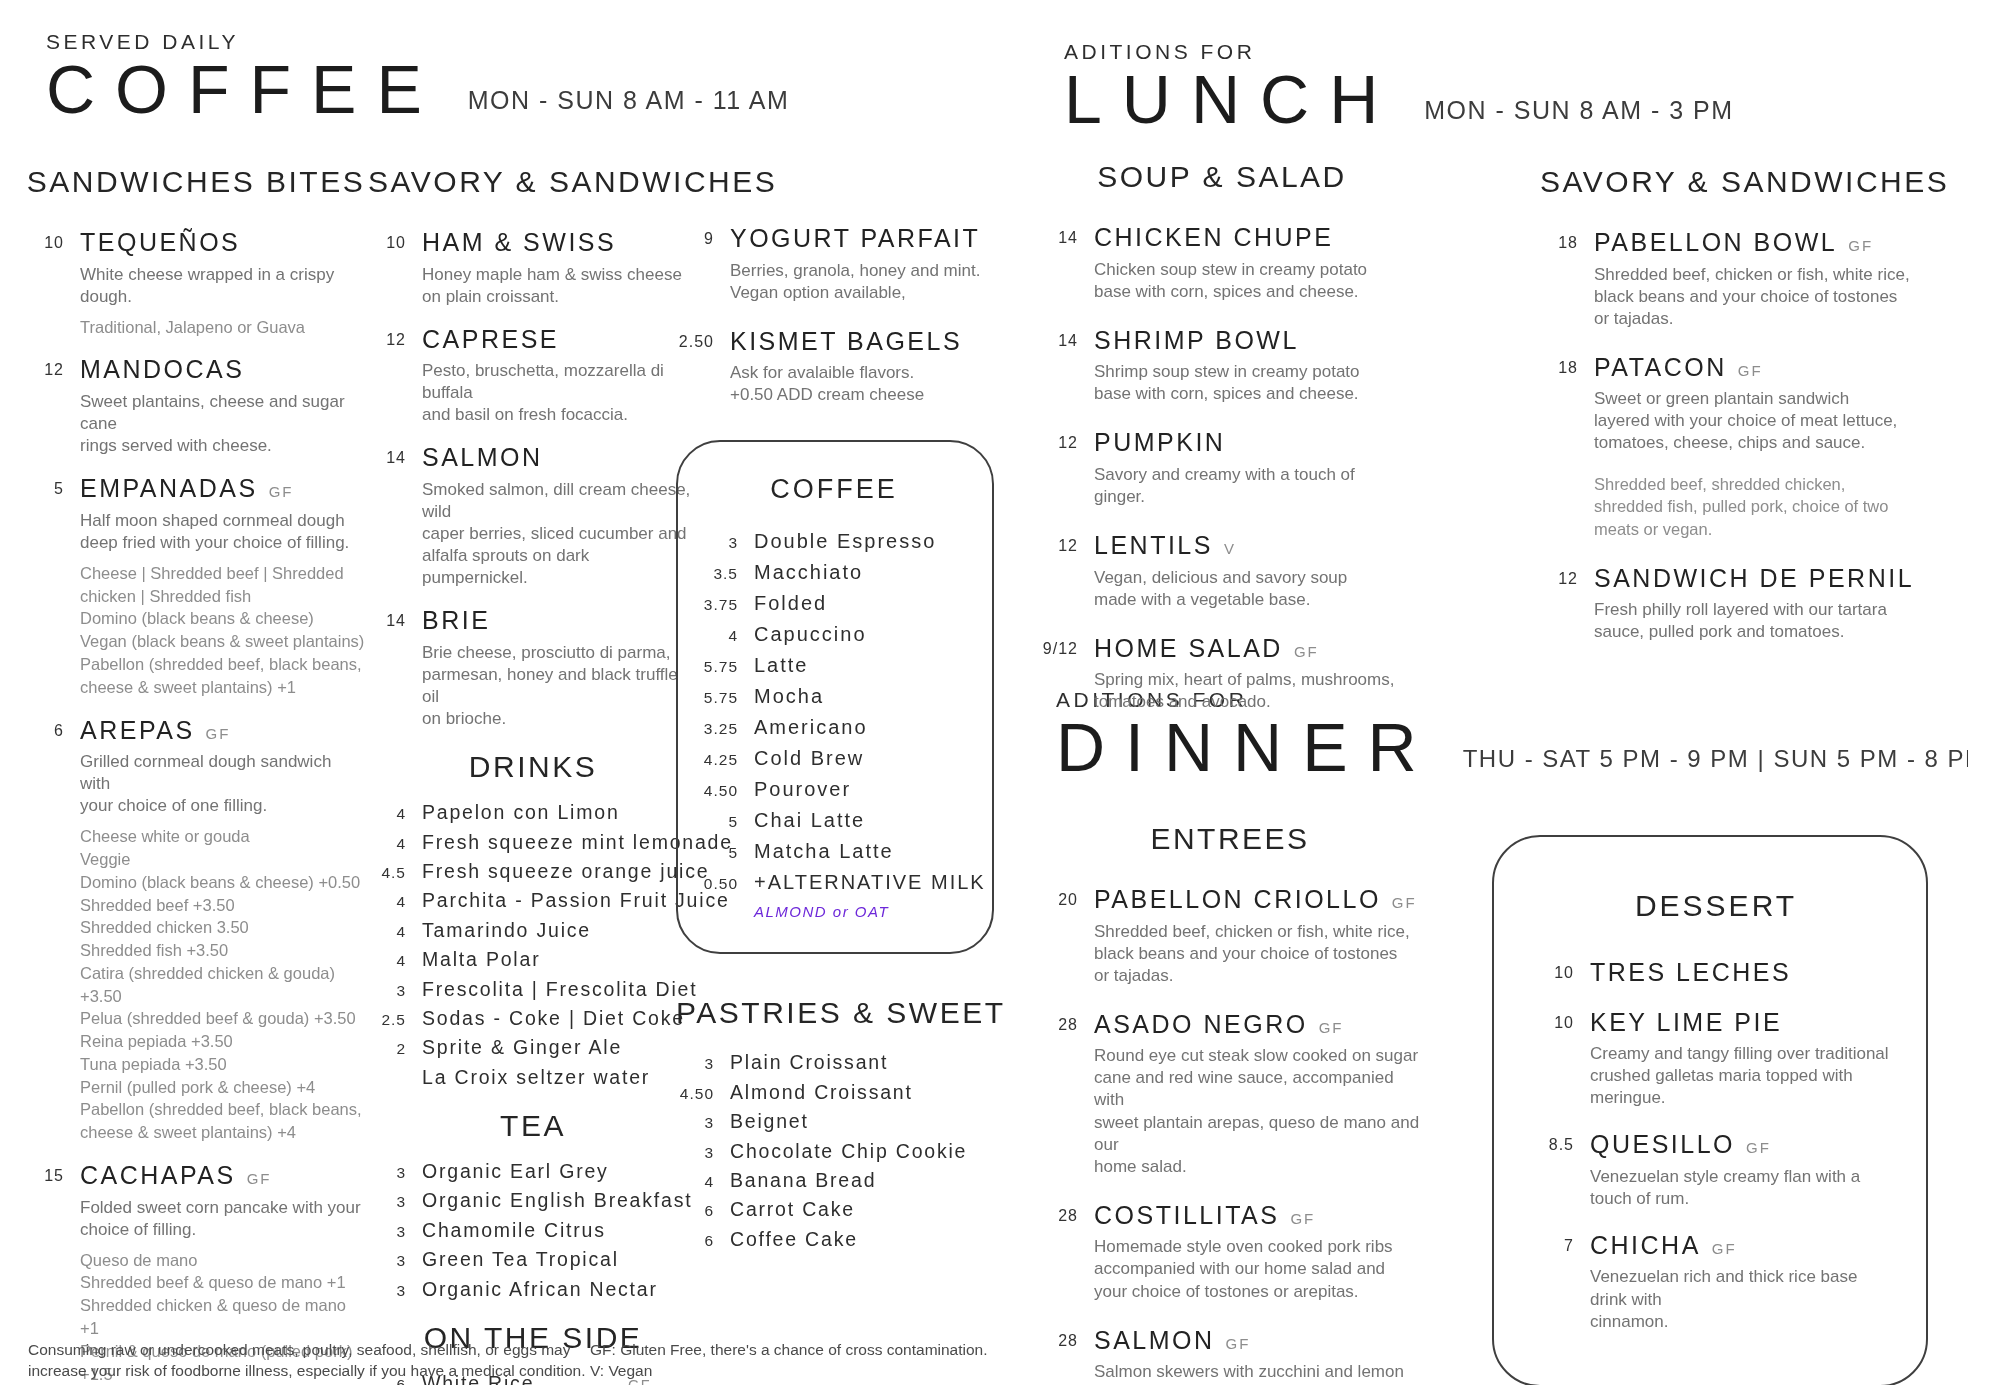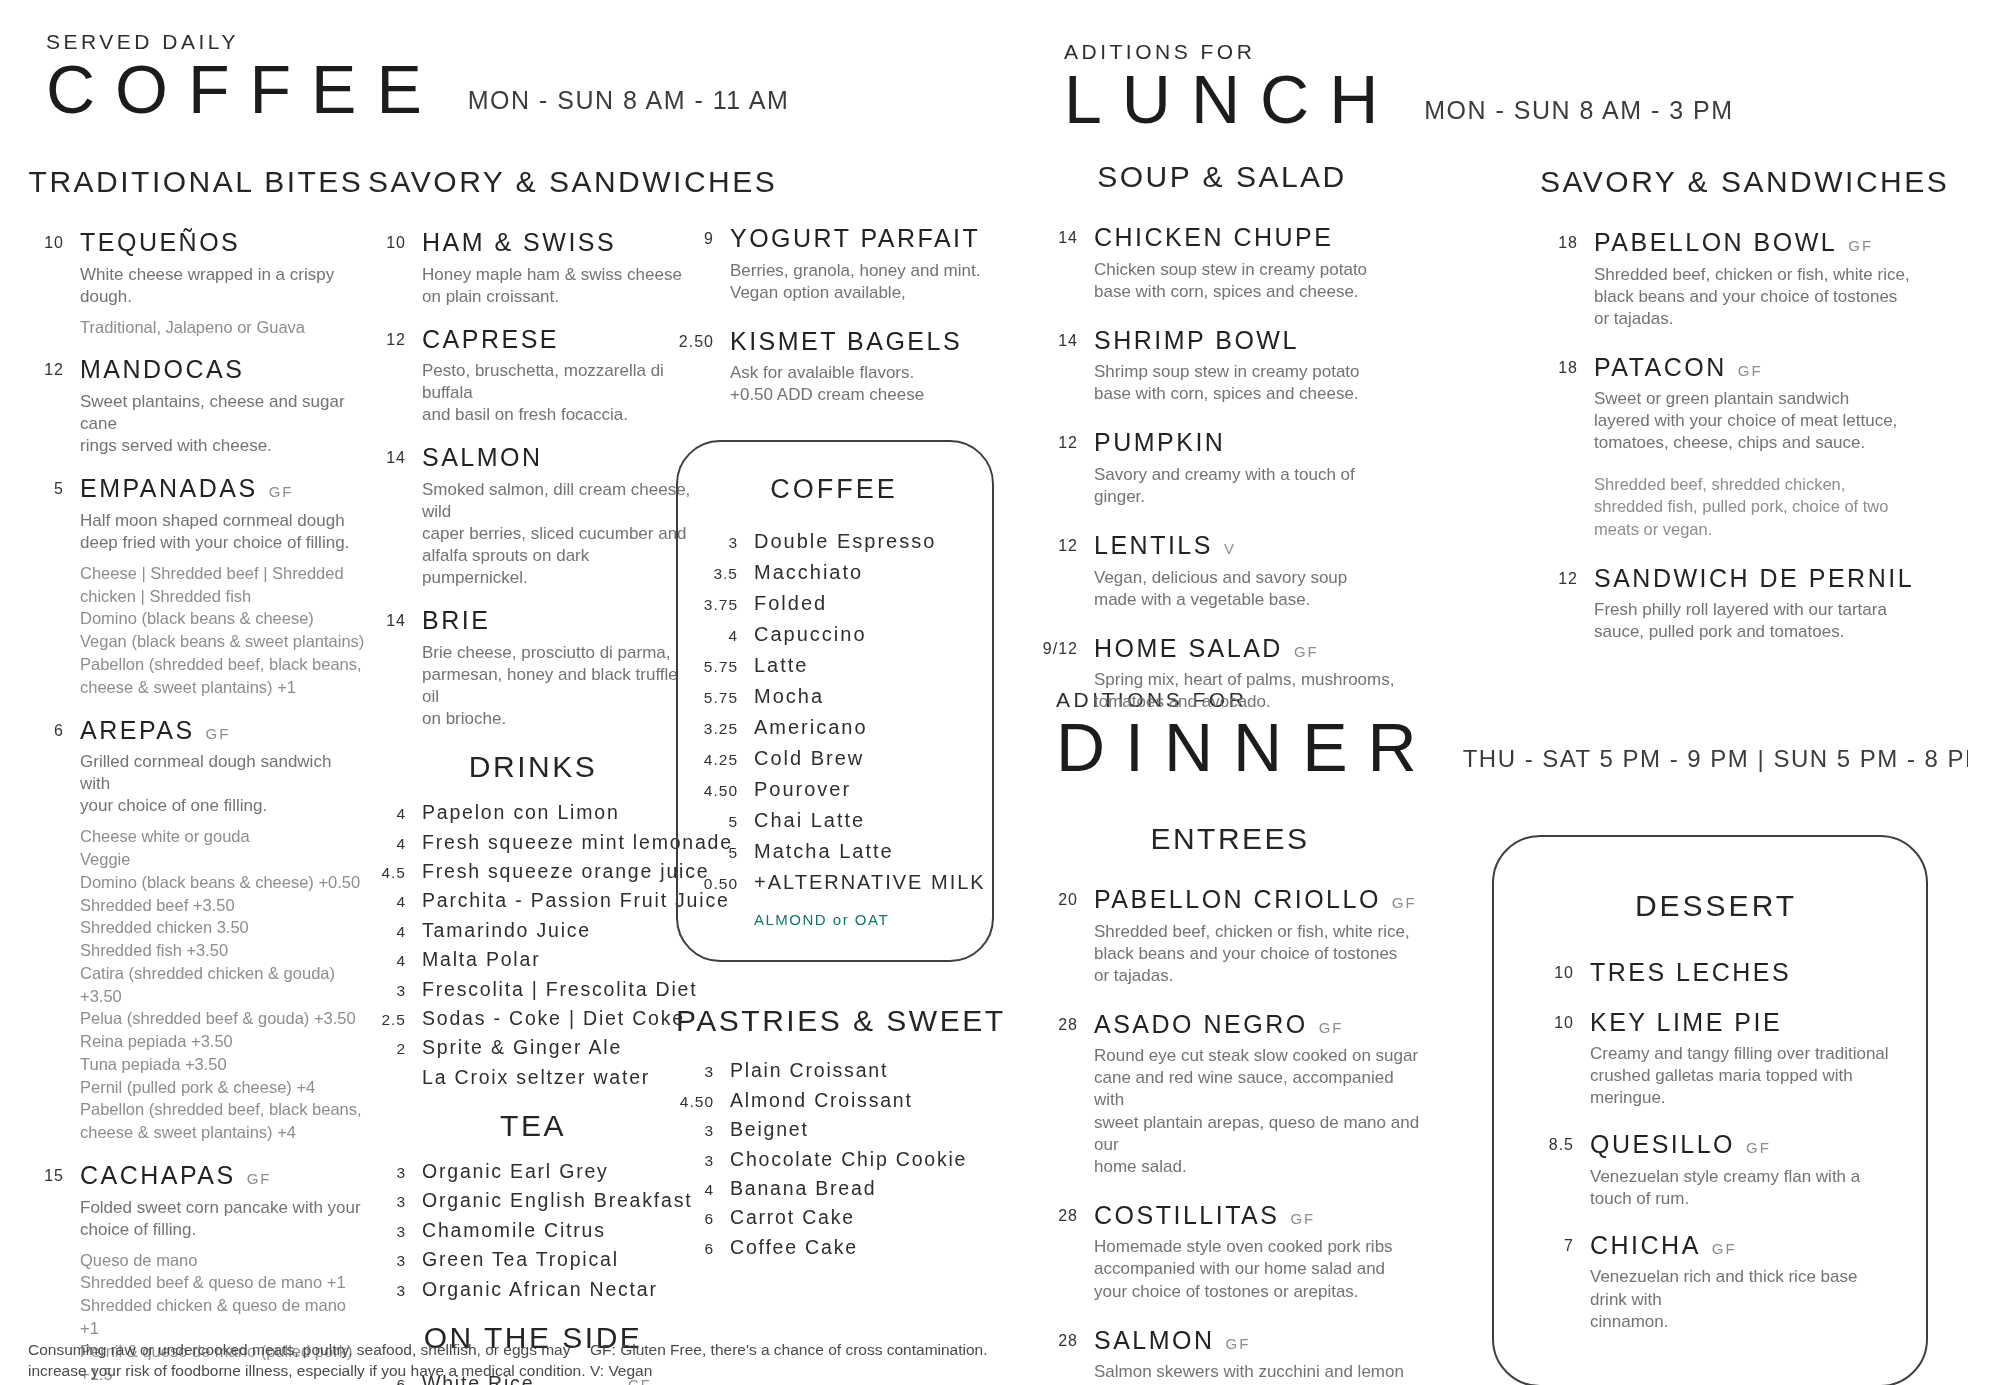"TRADITIONAL BITES" div.sec-h { text: TRADITIONAL -> SANDWICHES }
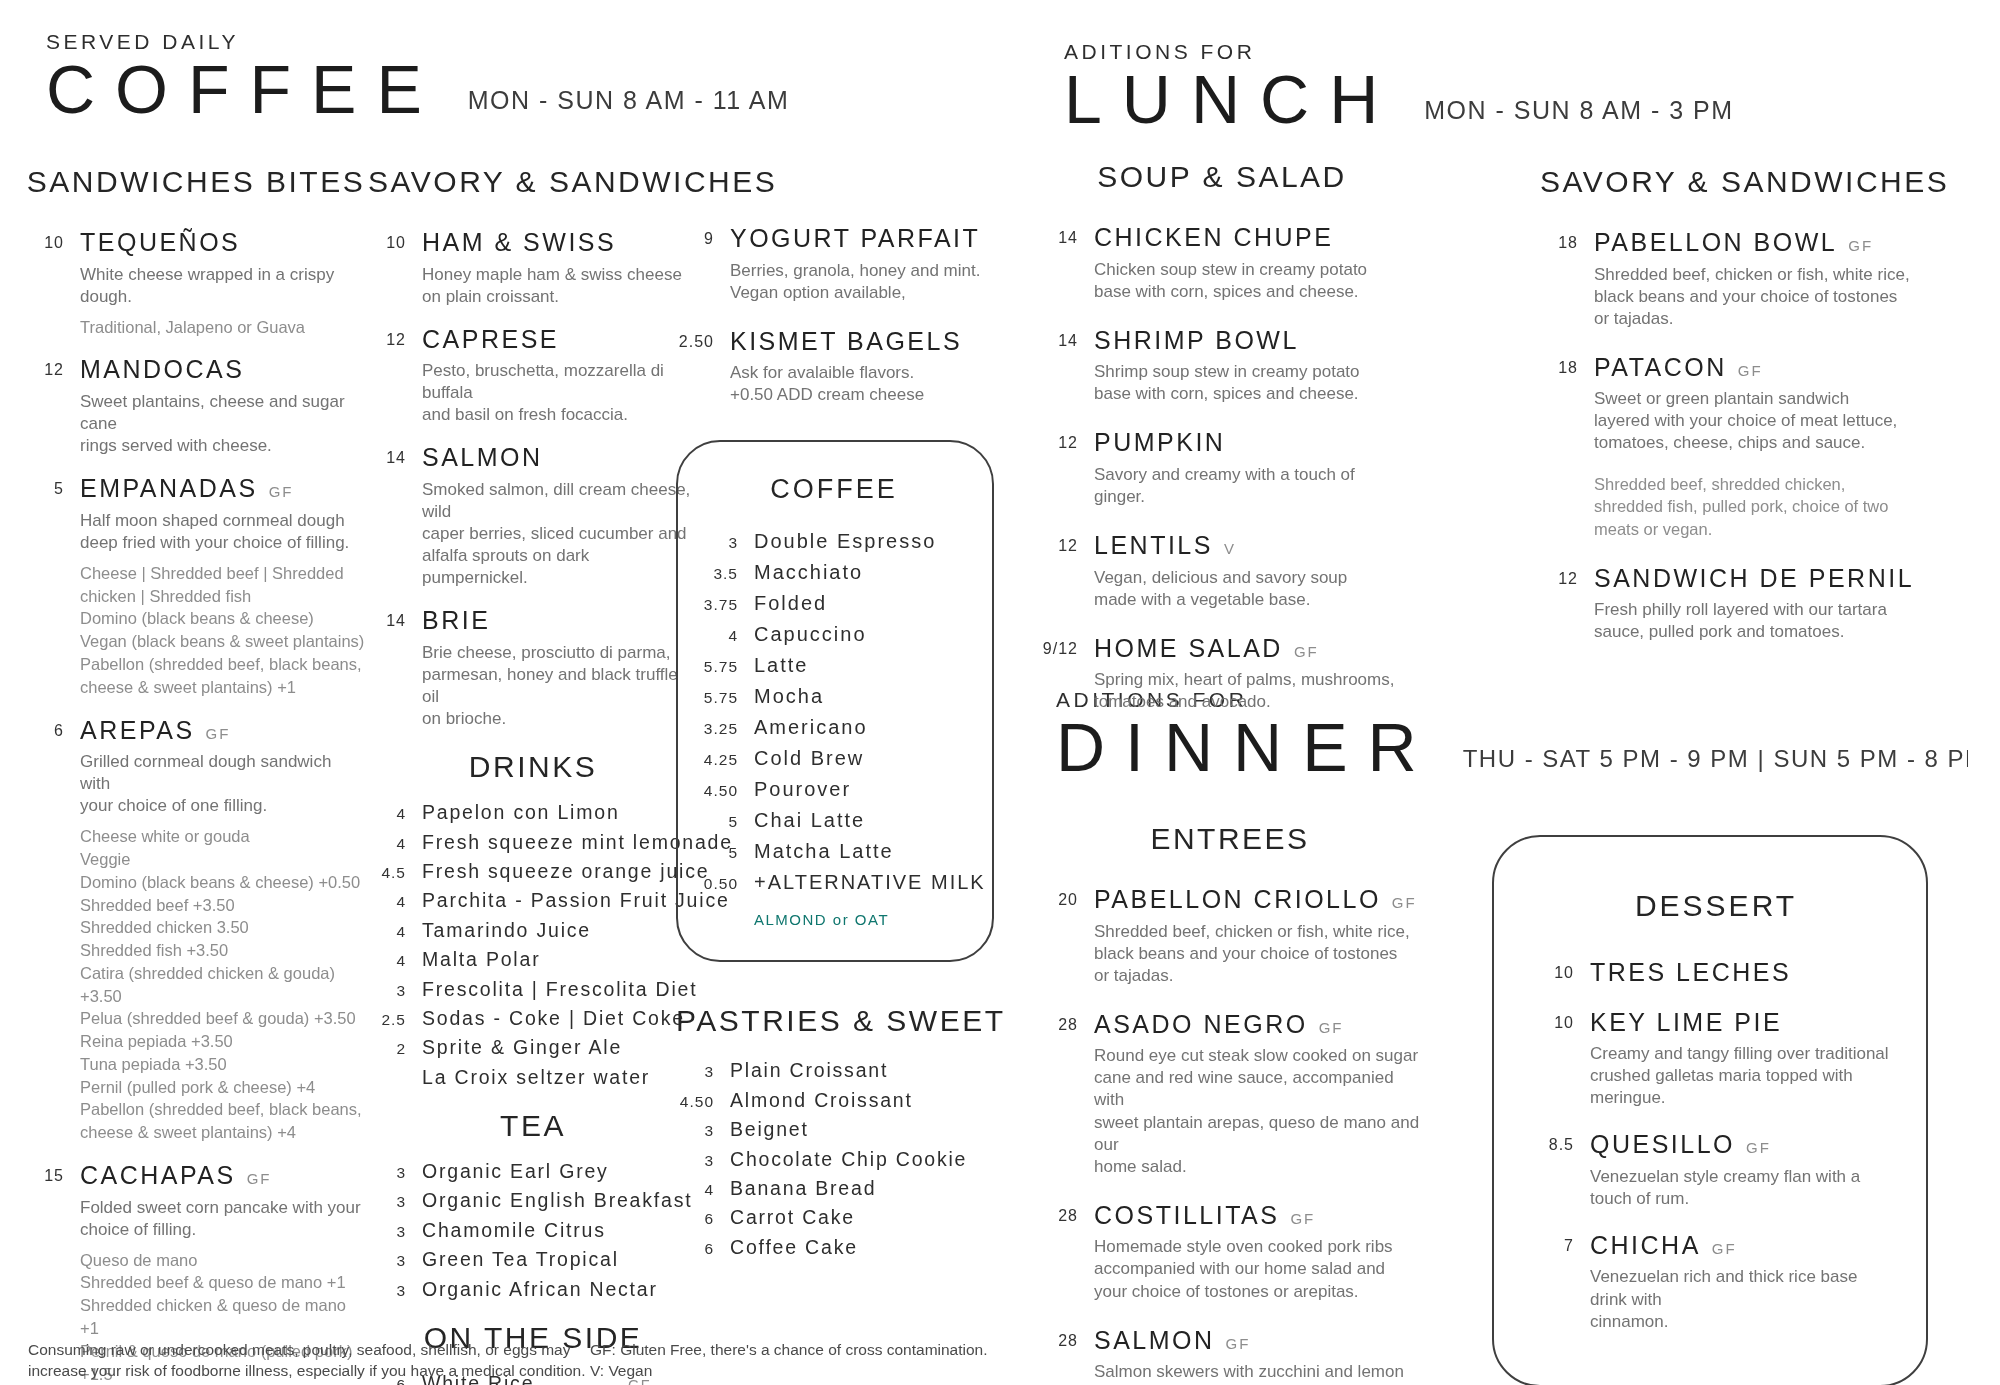"ALMOND or OAT" .rnote { color: #0f766e -> #6d28d9; font-style: none -> italic; margin-top: 16px -> 8px }
